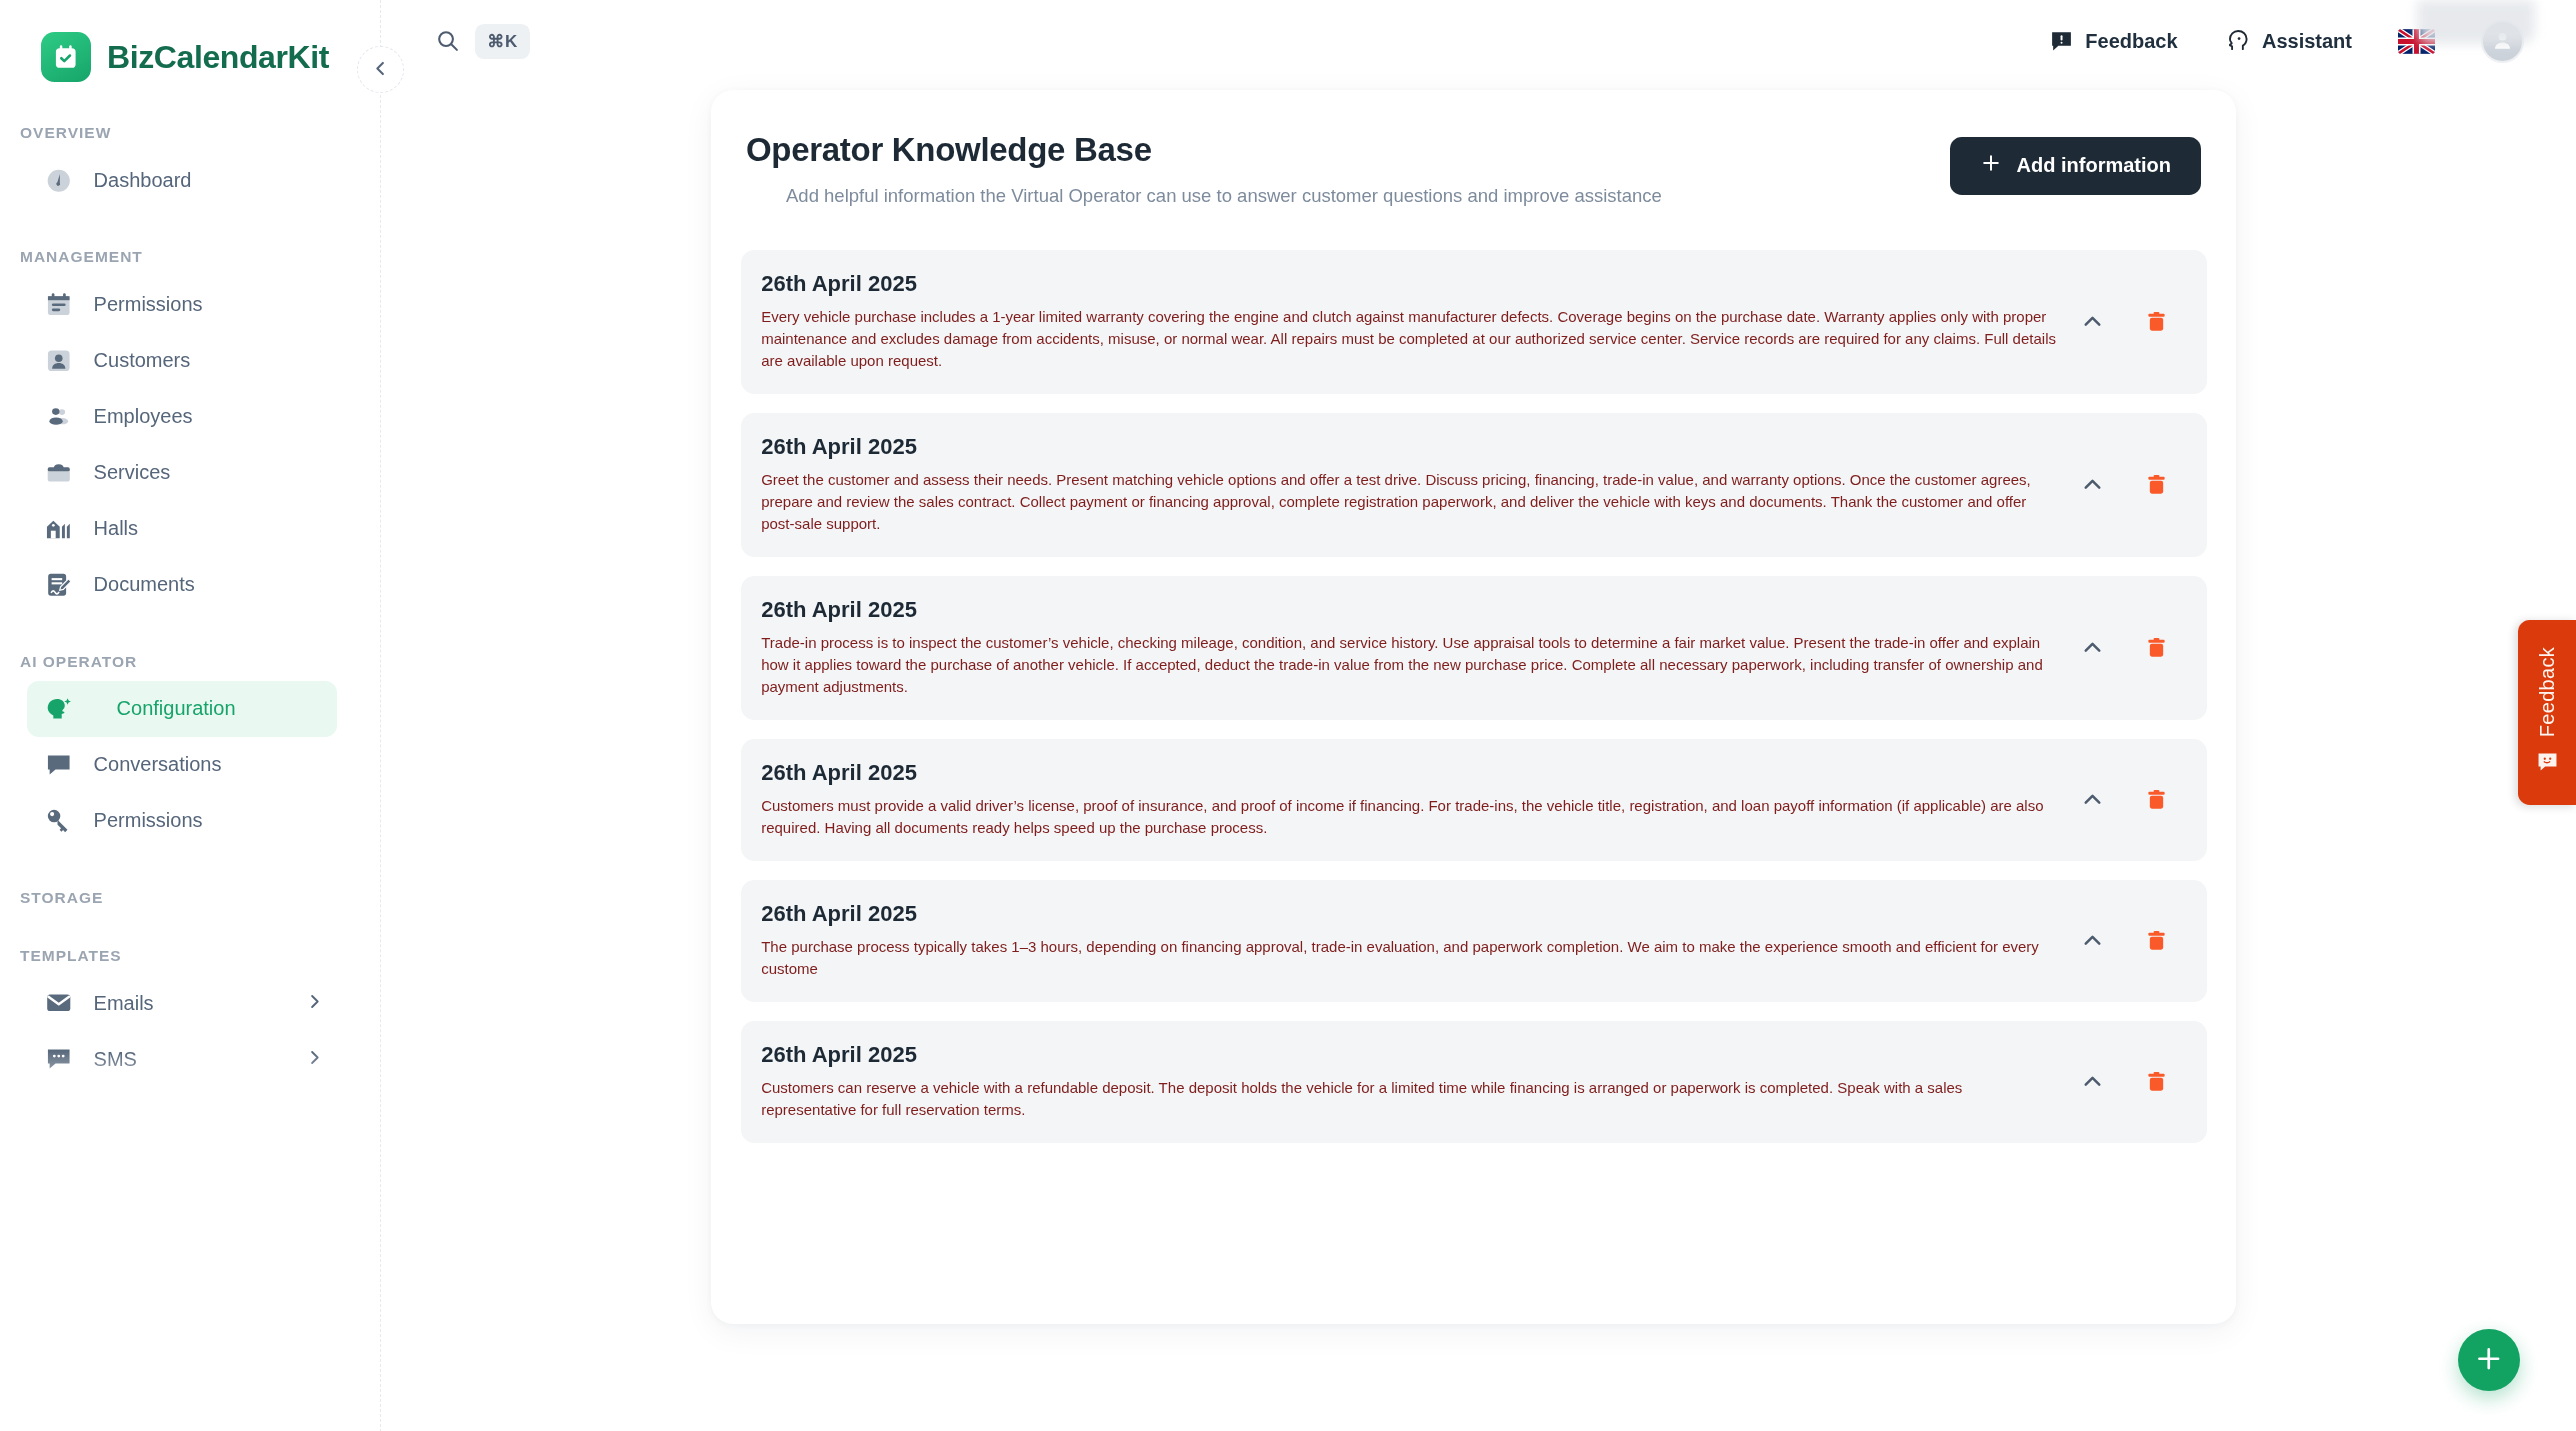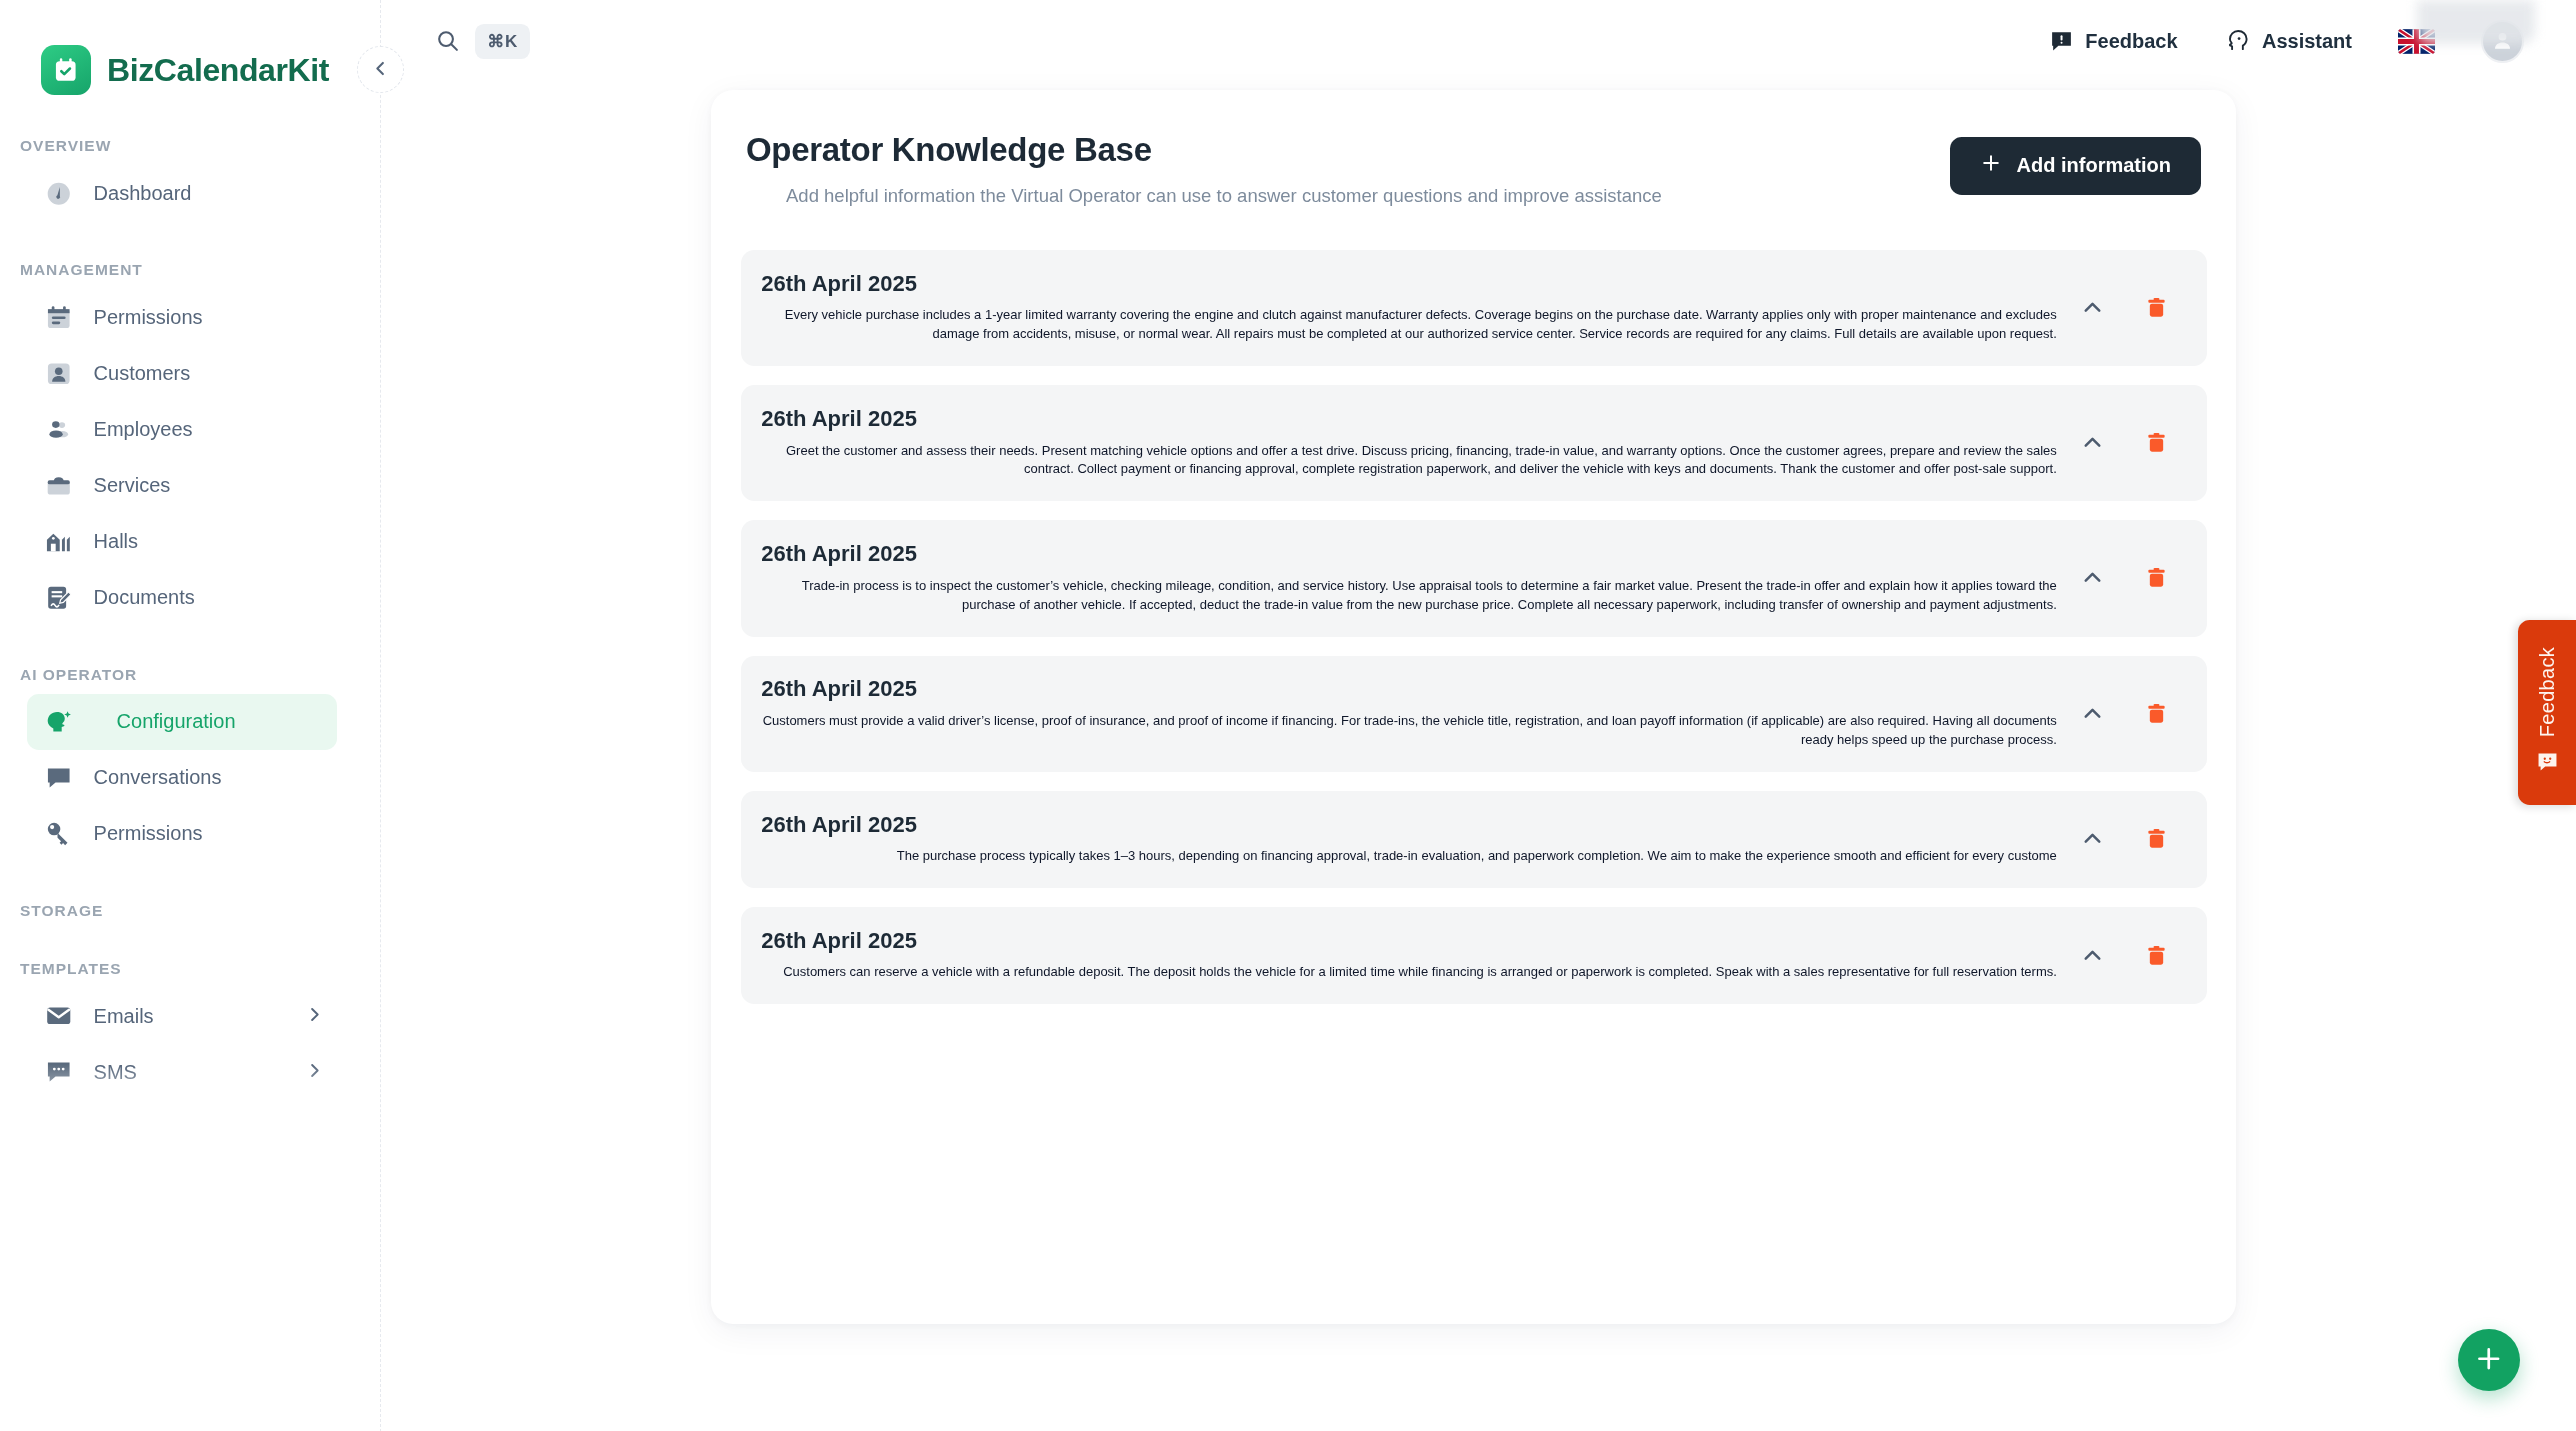"BizCalendarKit" #sidebar { top: 16px -> 3px }
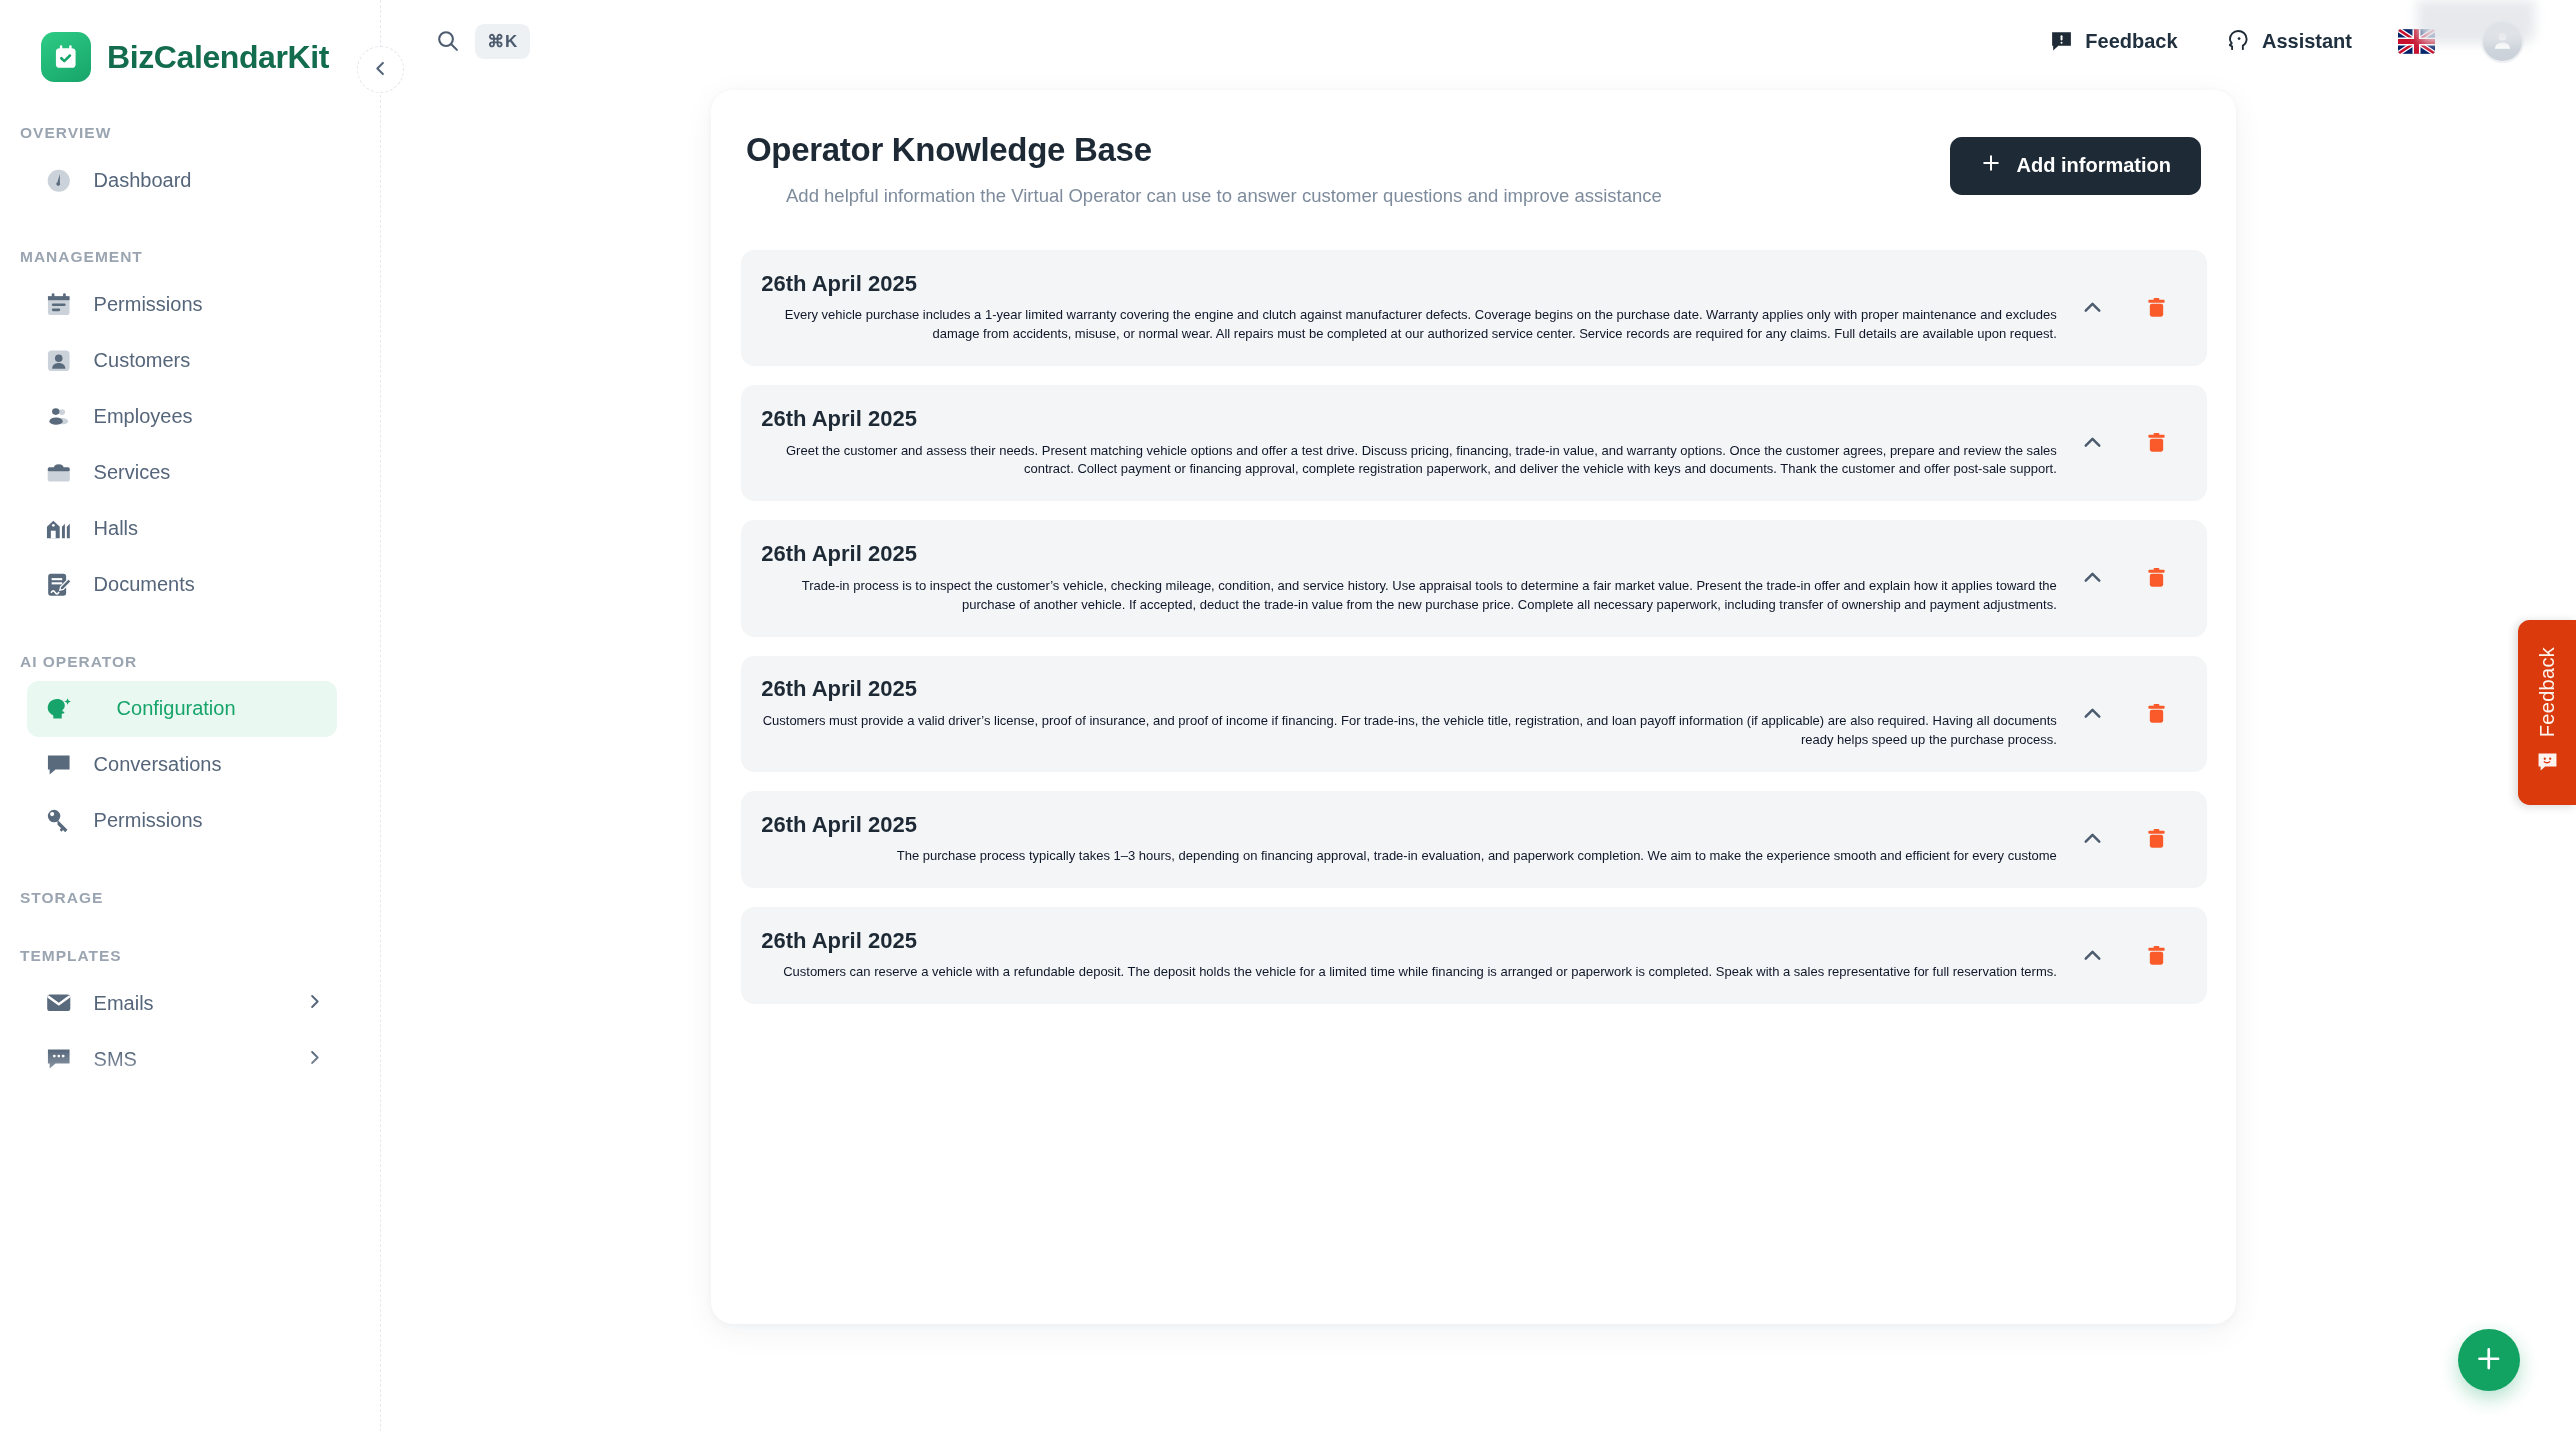"Every vehicle purchase includes a" .kb-text { color: #0f172a -> #7f1d1d; font-size: 13px -> 15px; text-align: right -> none }
